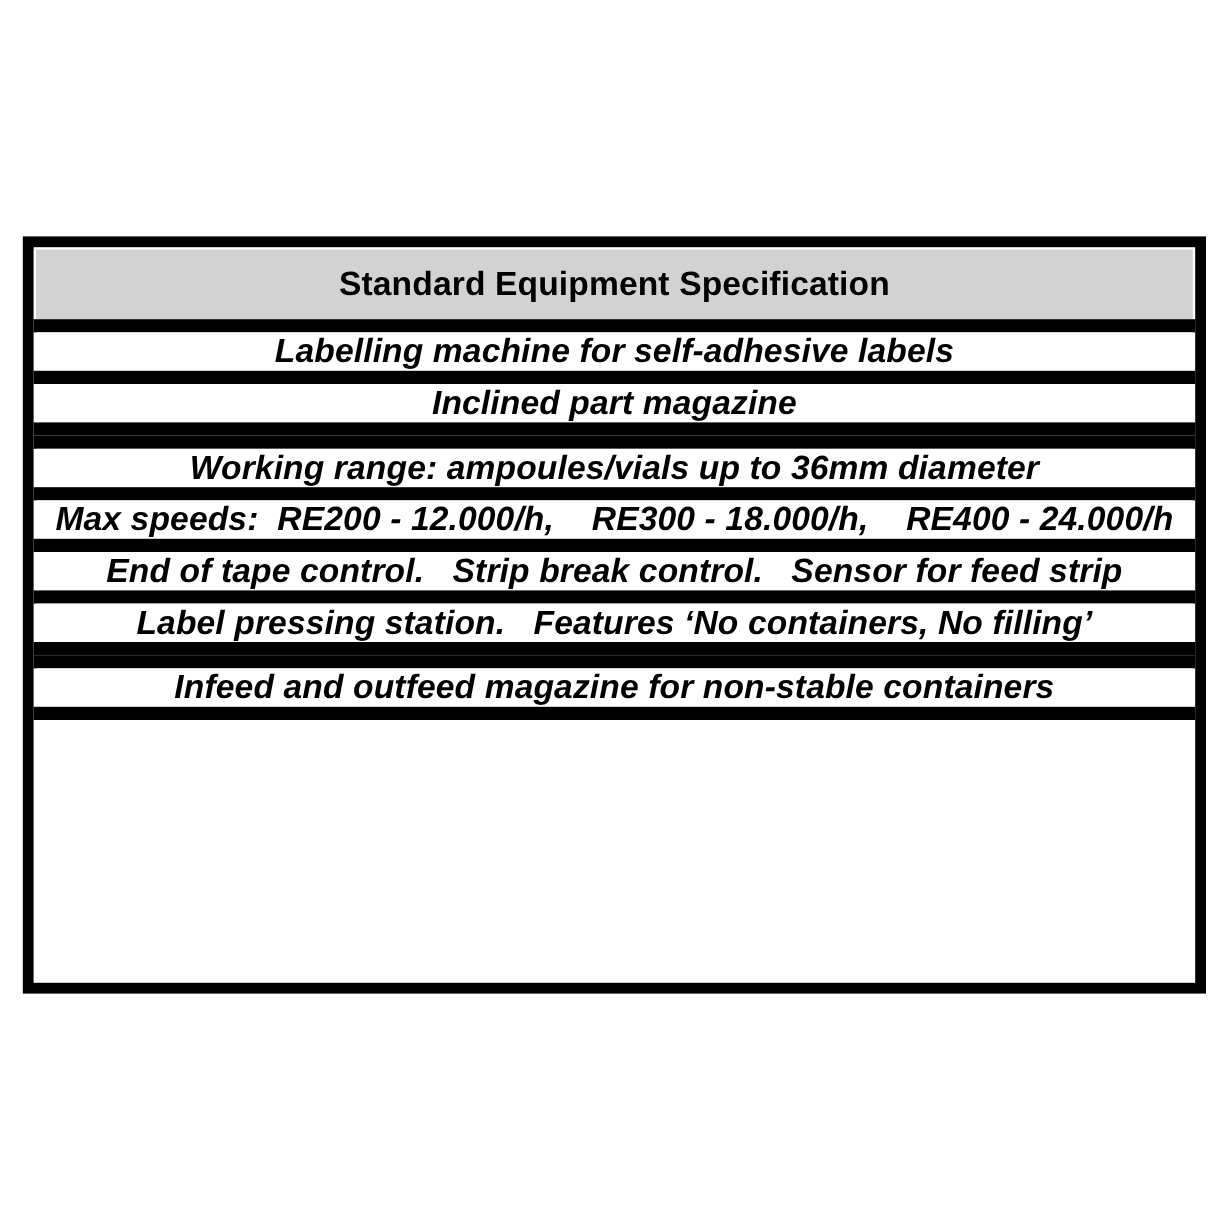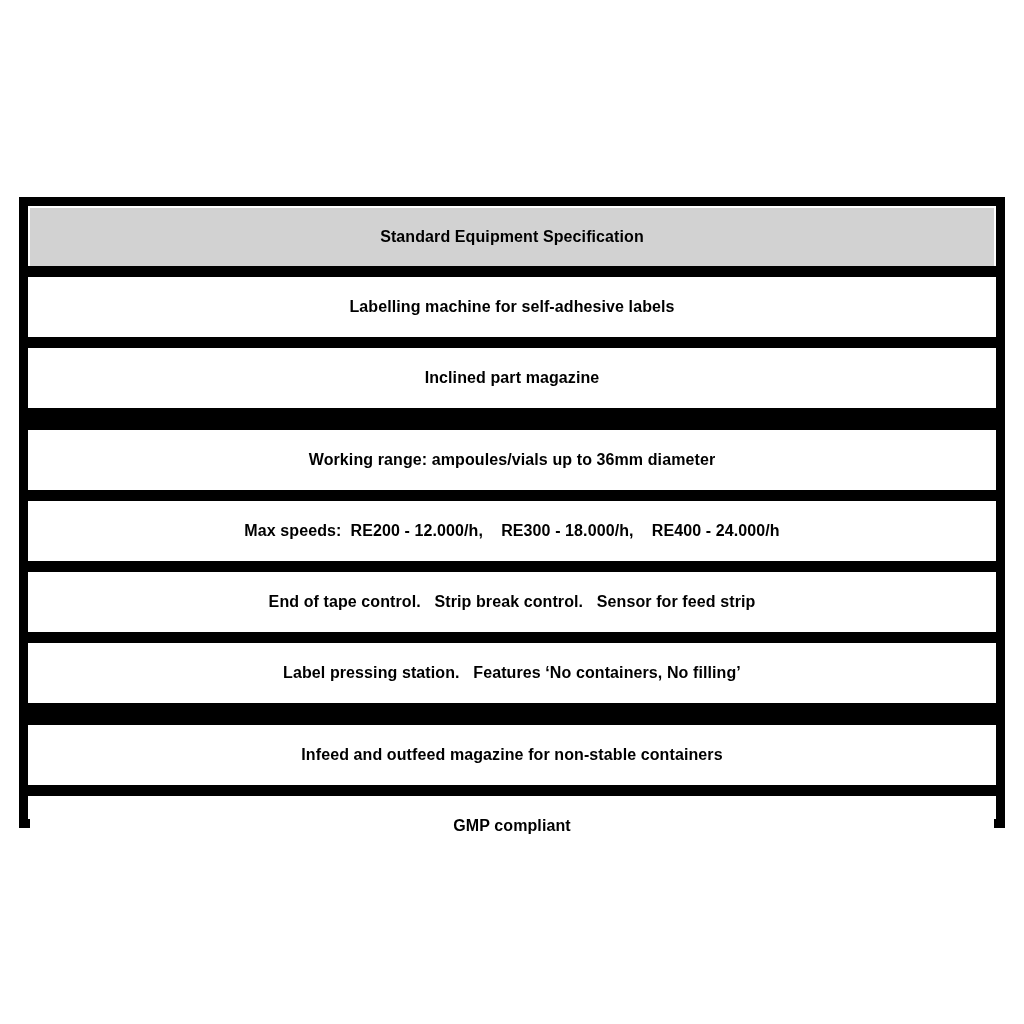"Standard Equipment Specification" .cell-text { font-size: 16px -> 28px }
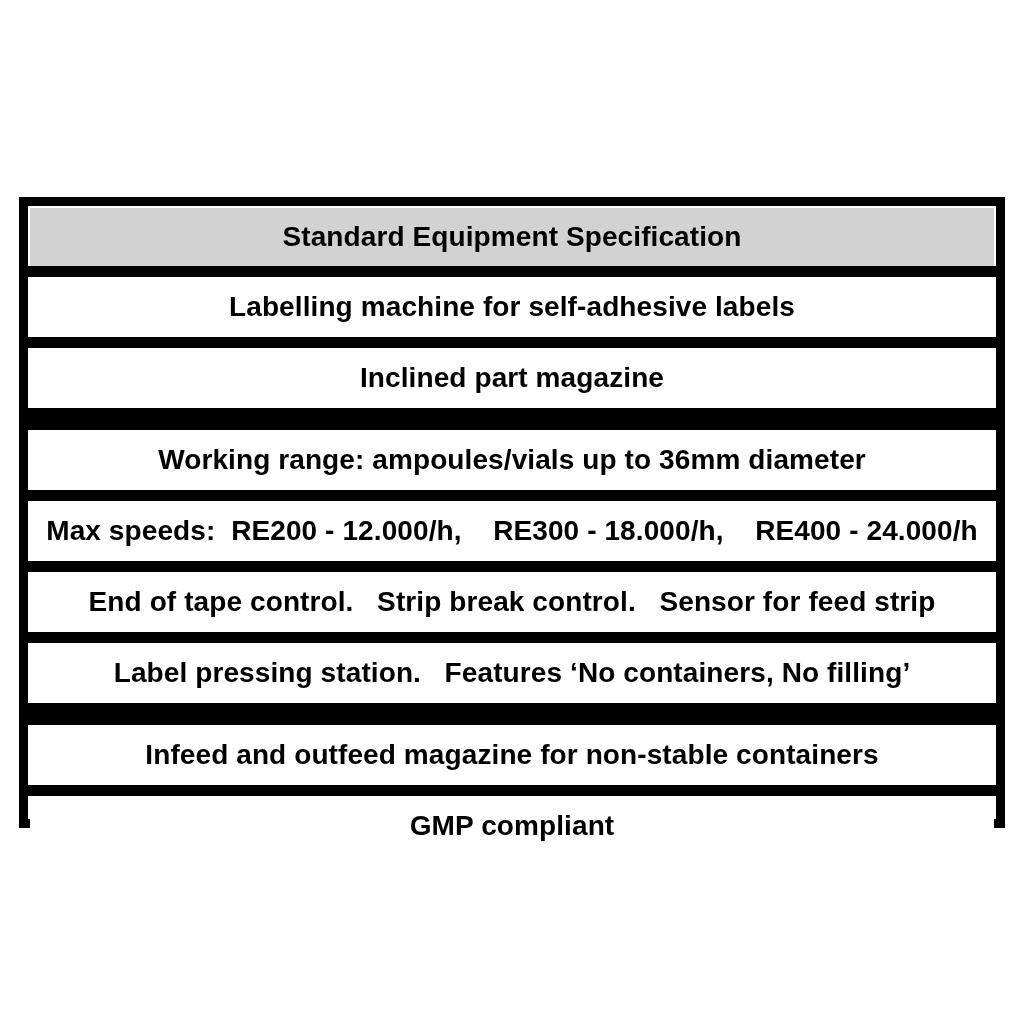"Labelling machine for self-adhesive" .cell.row { font-style: none -> italic; height: 60px -> 32px }
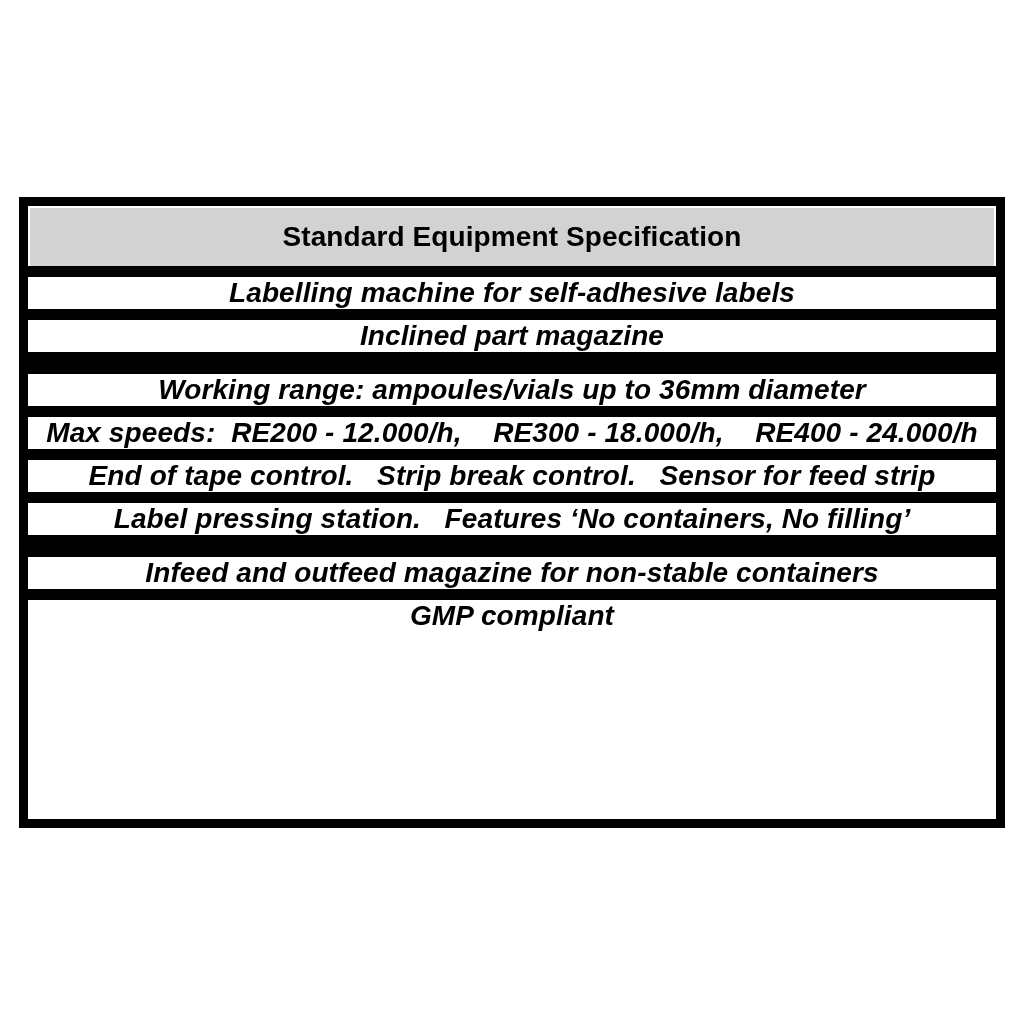"GMP compliant" div.cell { html: <div> <span>GMP compliant</span> </div> -> none }
